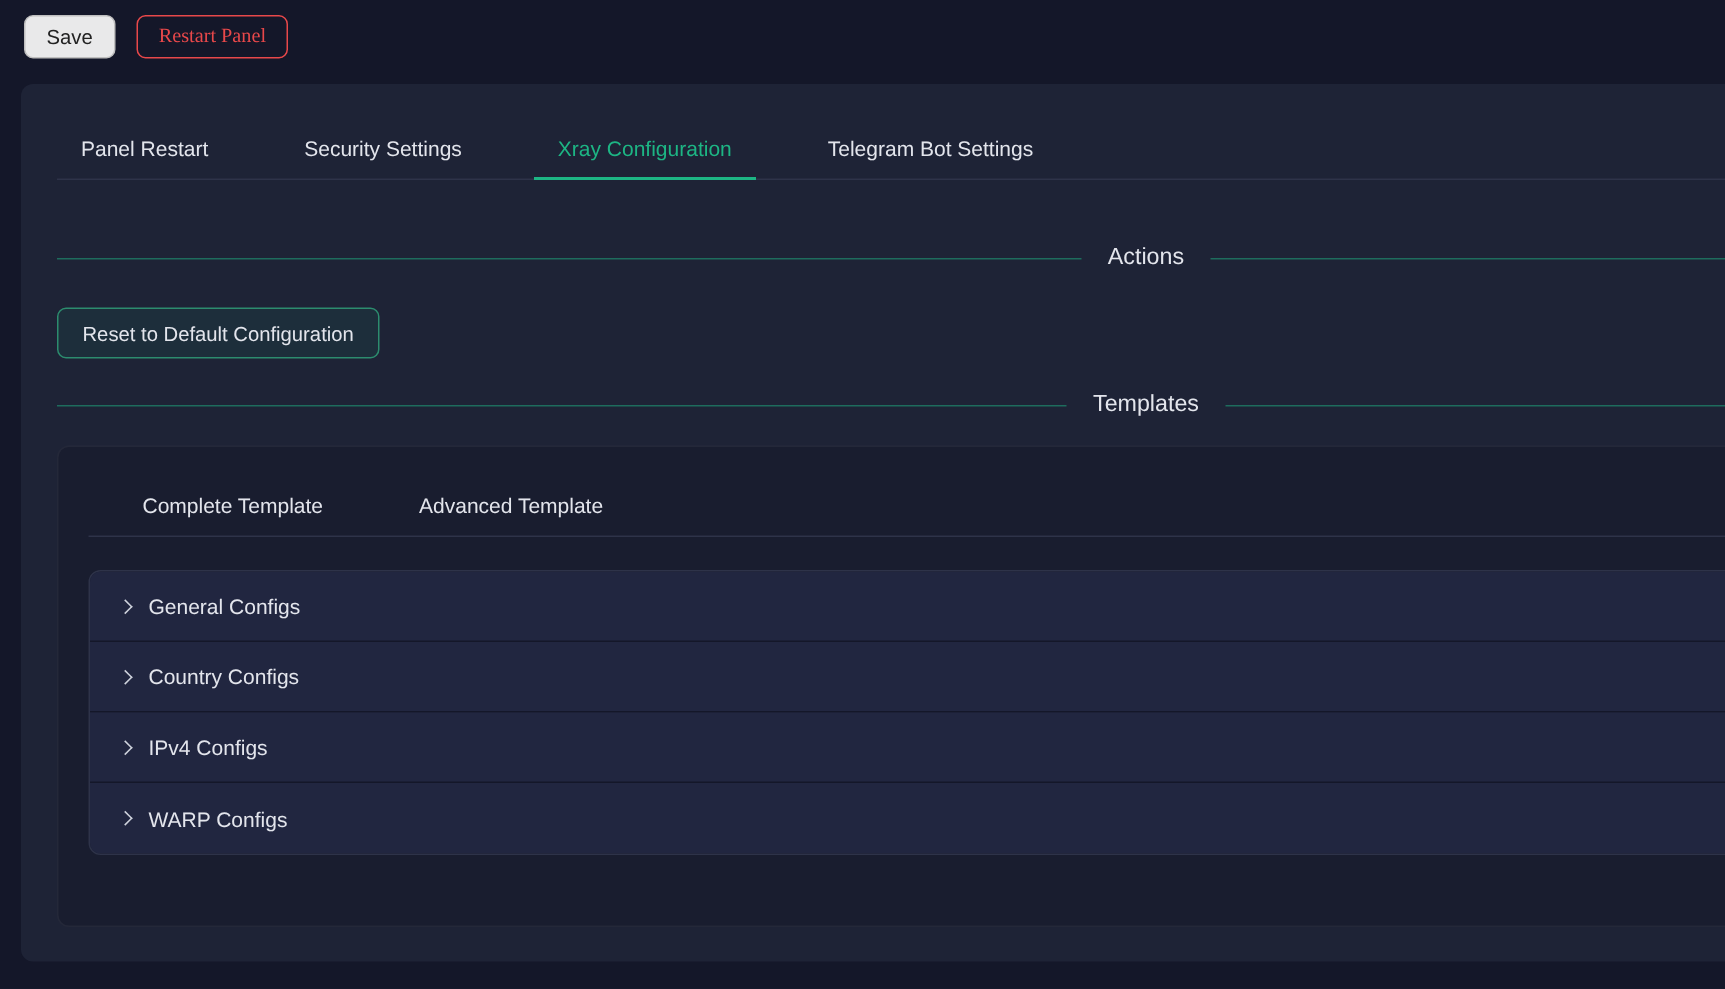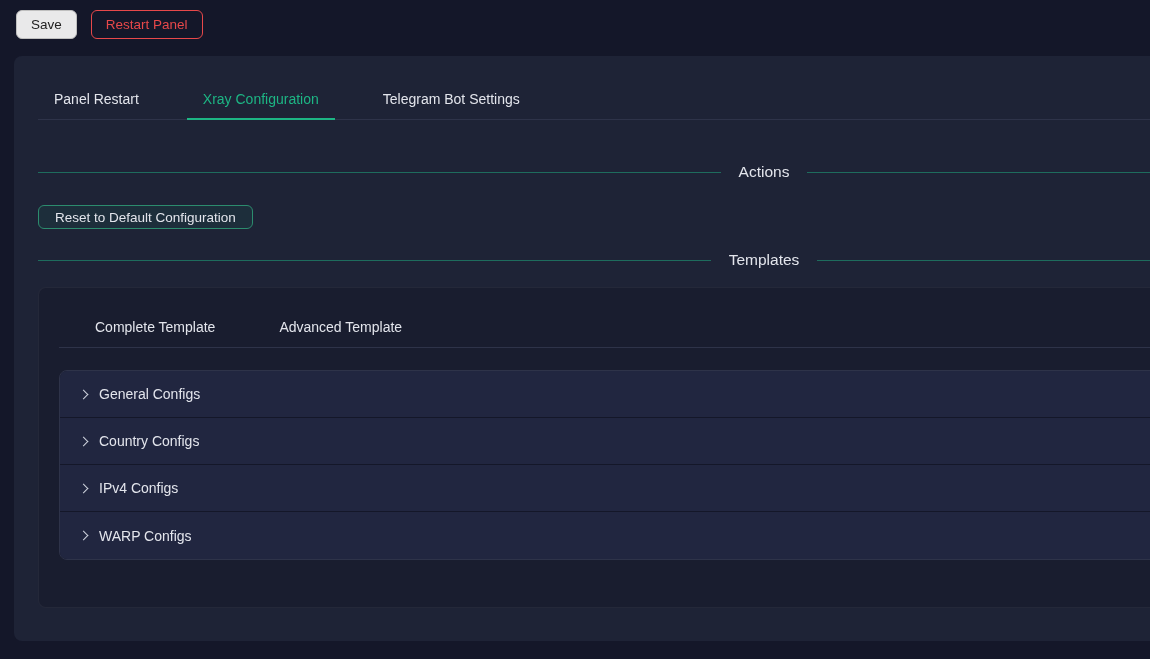"Restart Panel" .btn-restart { font-family: none -> Liberation Serif, serif }
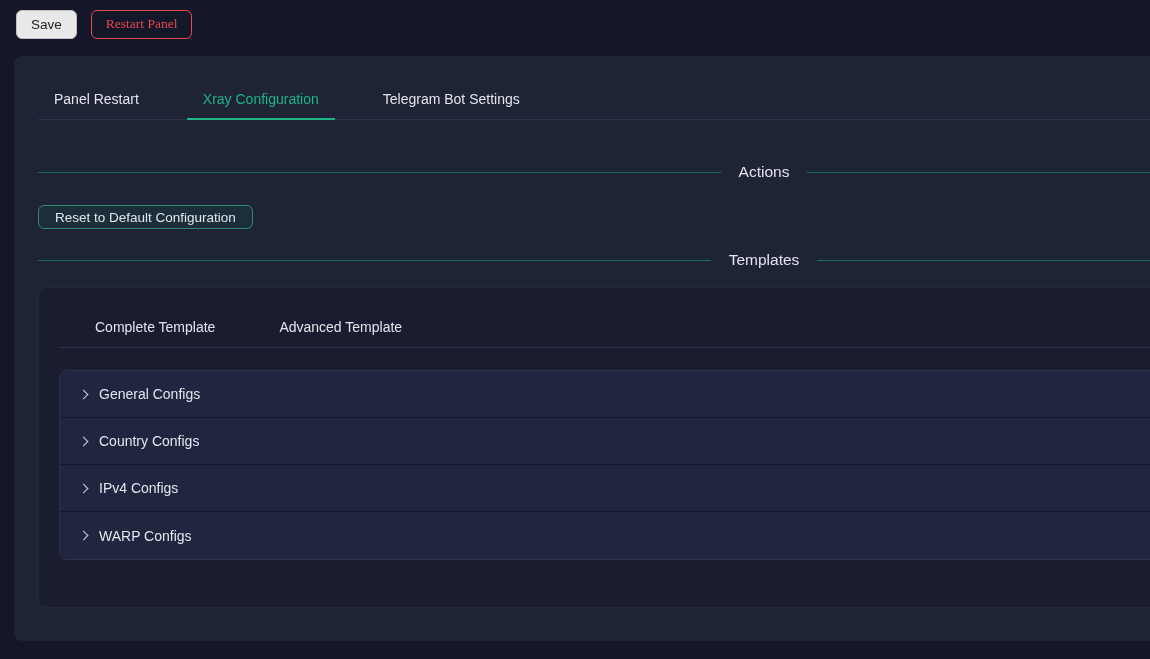"Security Settings" div.tab { html: none -> <div>Security Settings</div> }
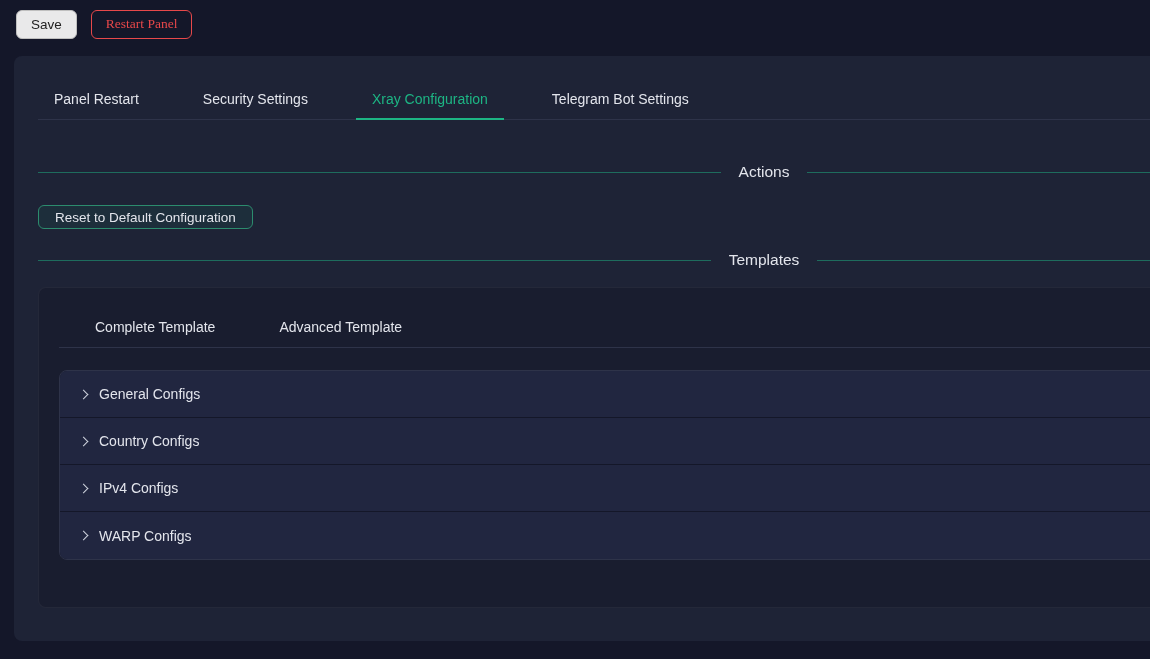"Reset to Default Configuration" .btn-reset { height: 24px -> 34px }
